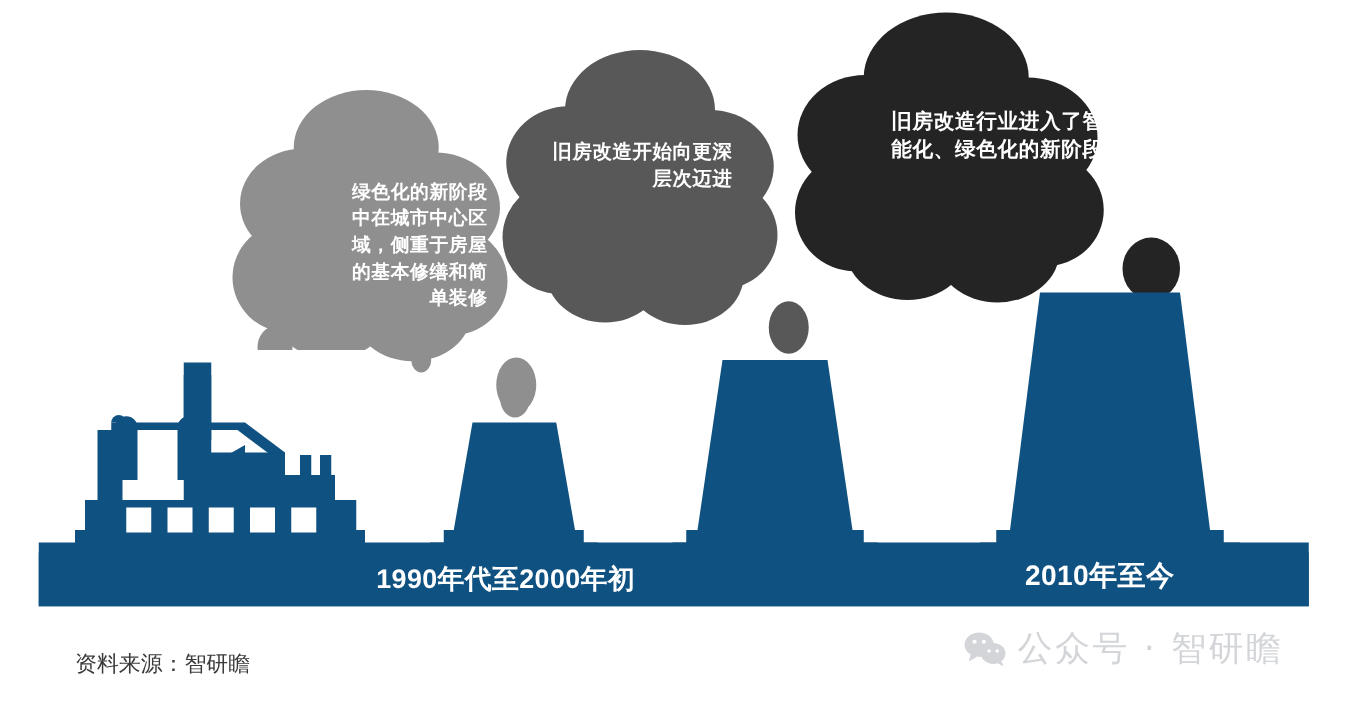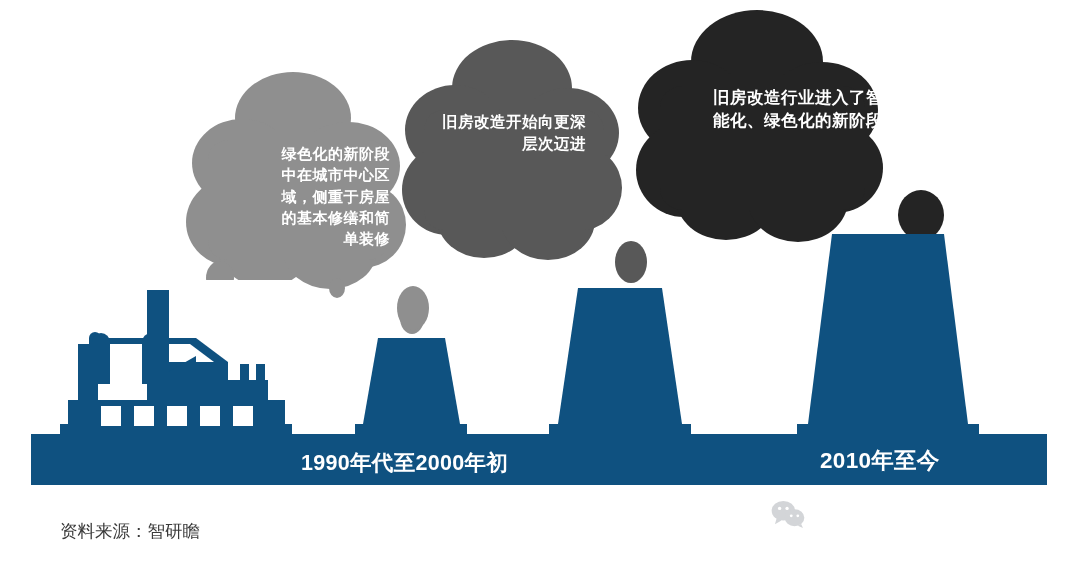"公众号 · 智研瞻" span.wm-text { html: none -> <span>公众号 · 智研瞻</span> }
